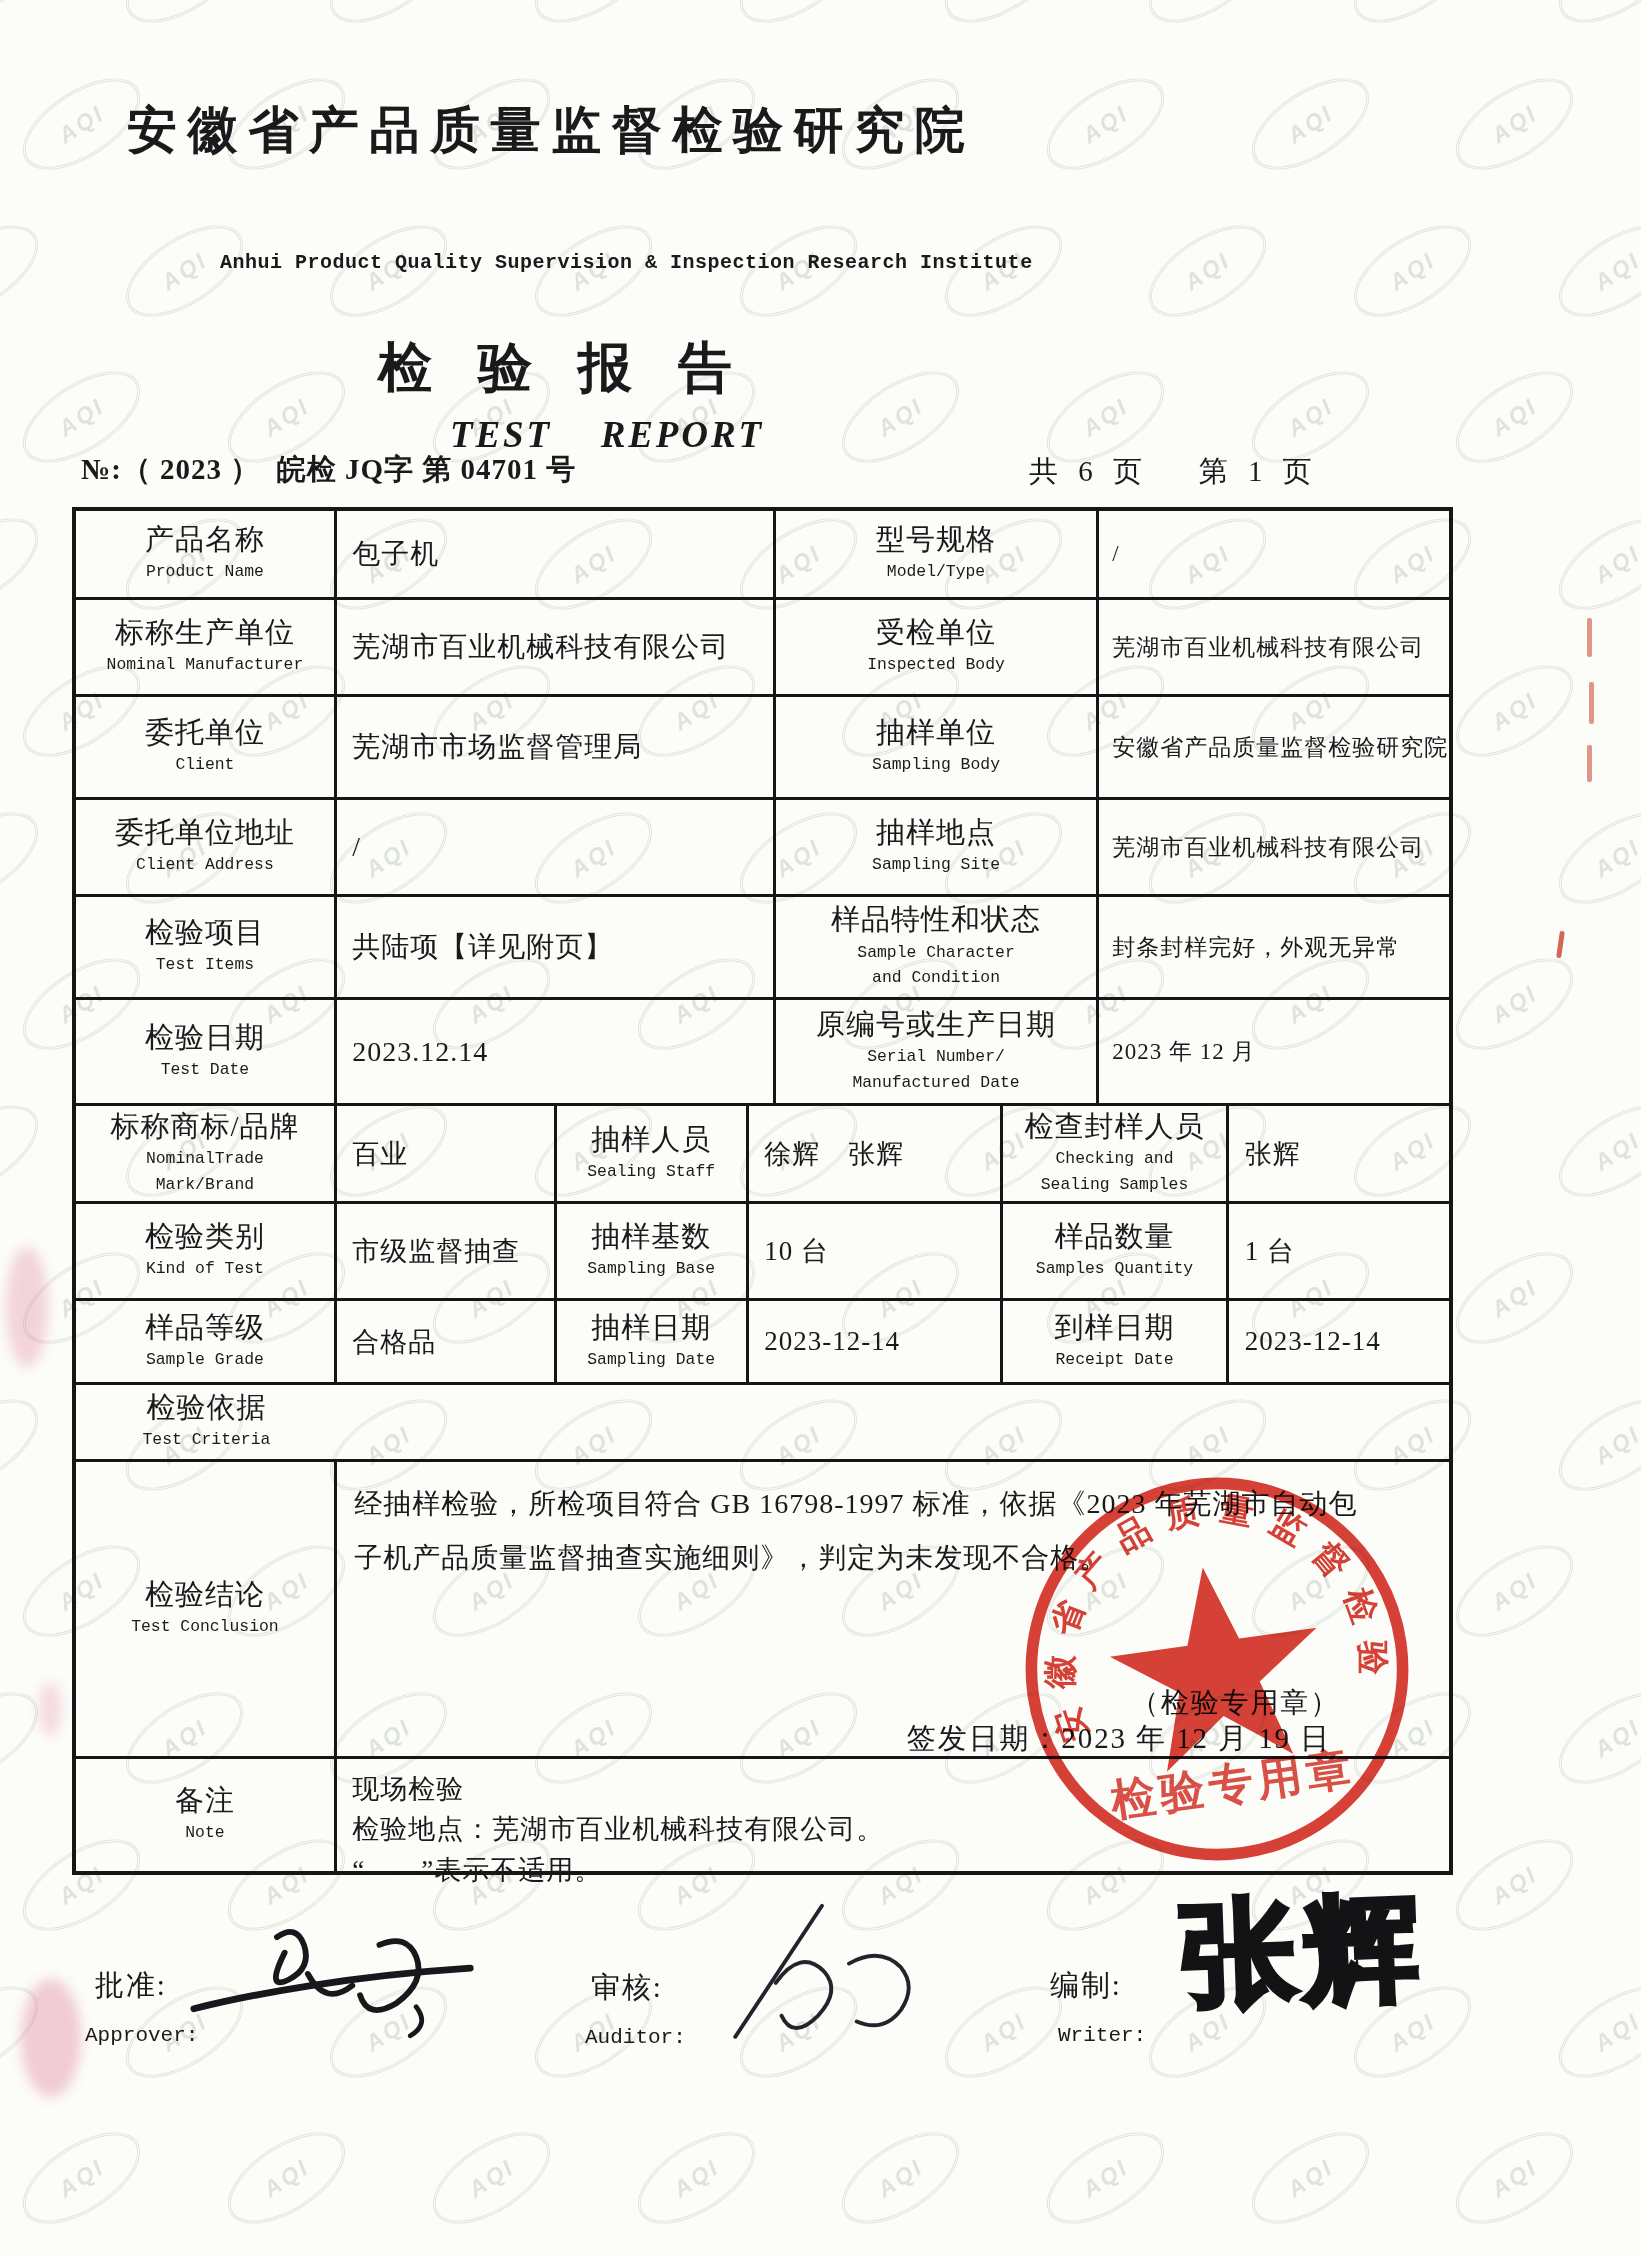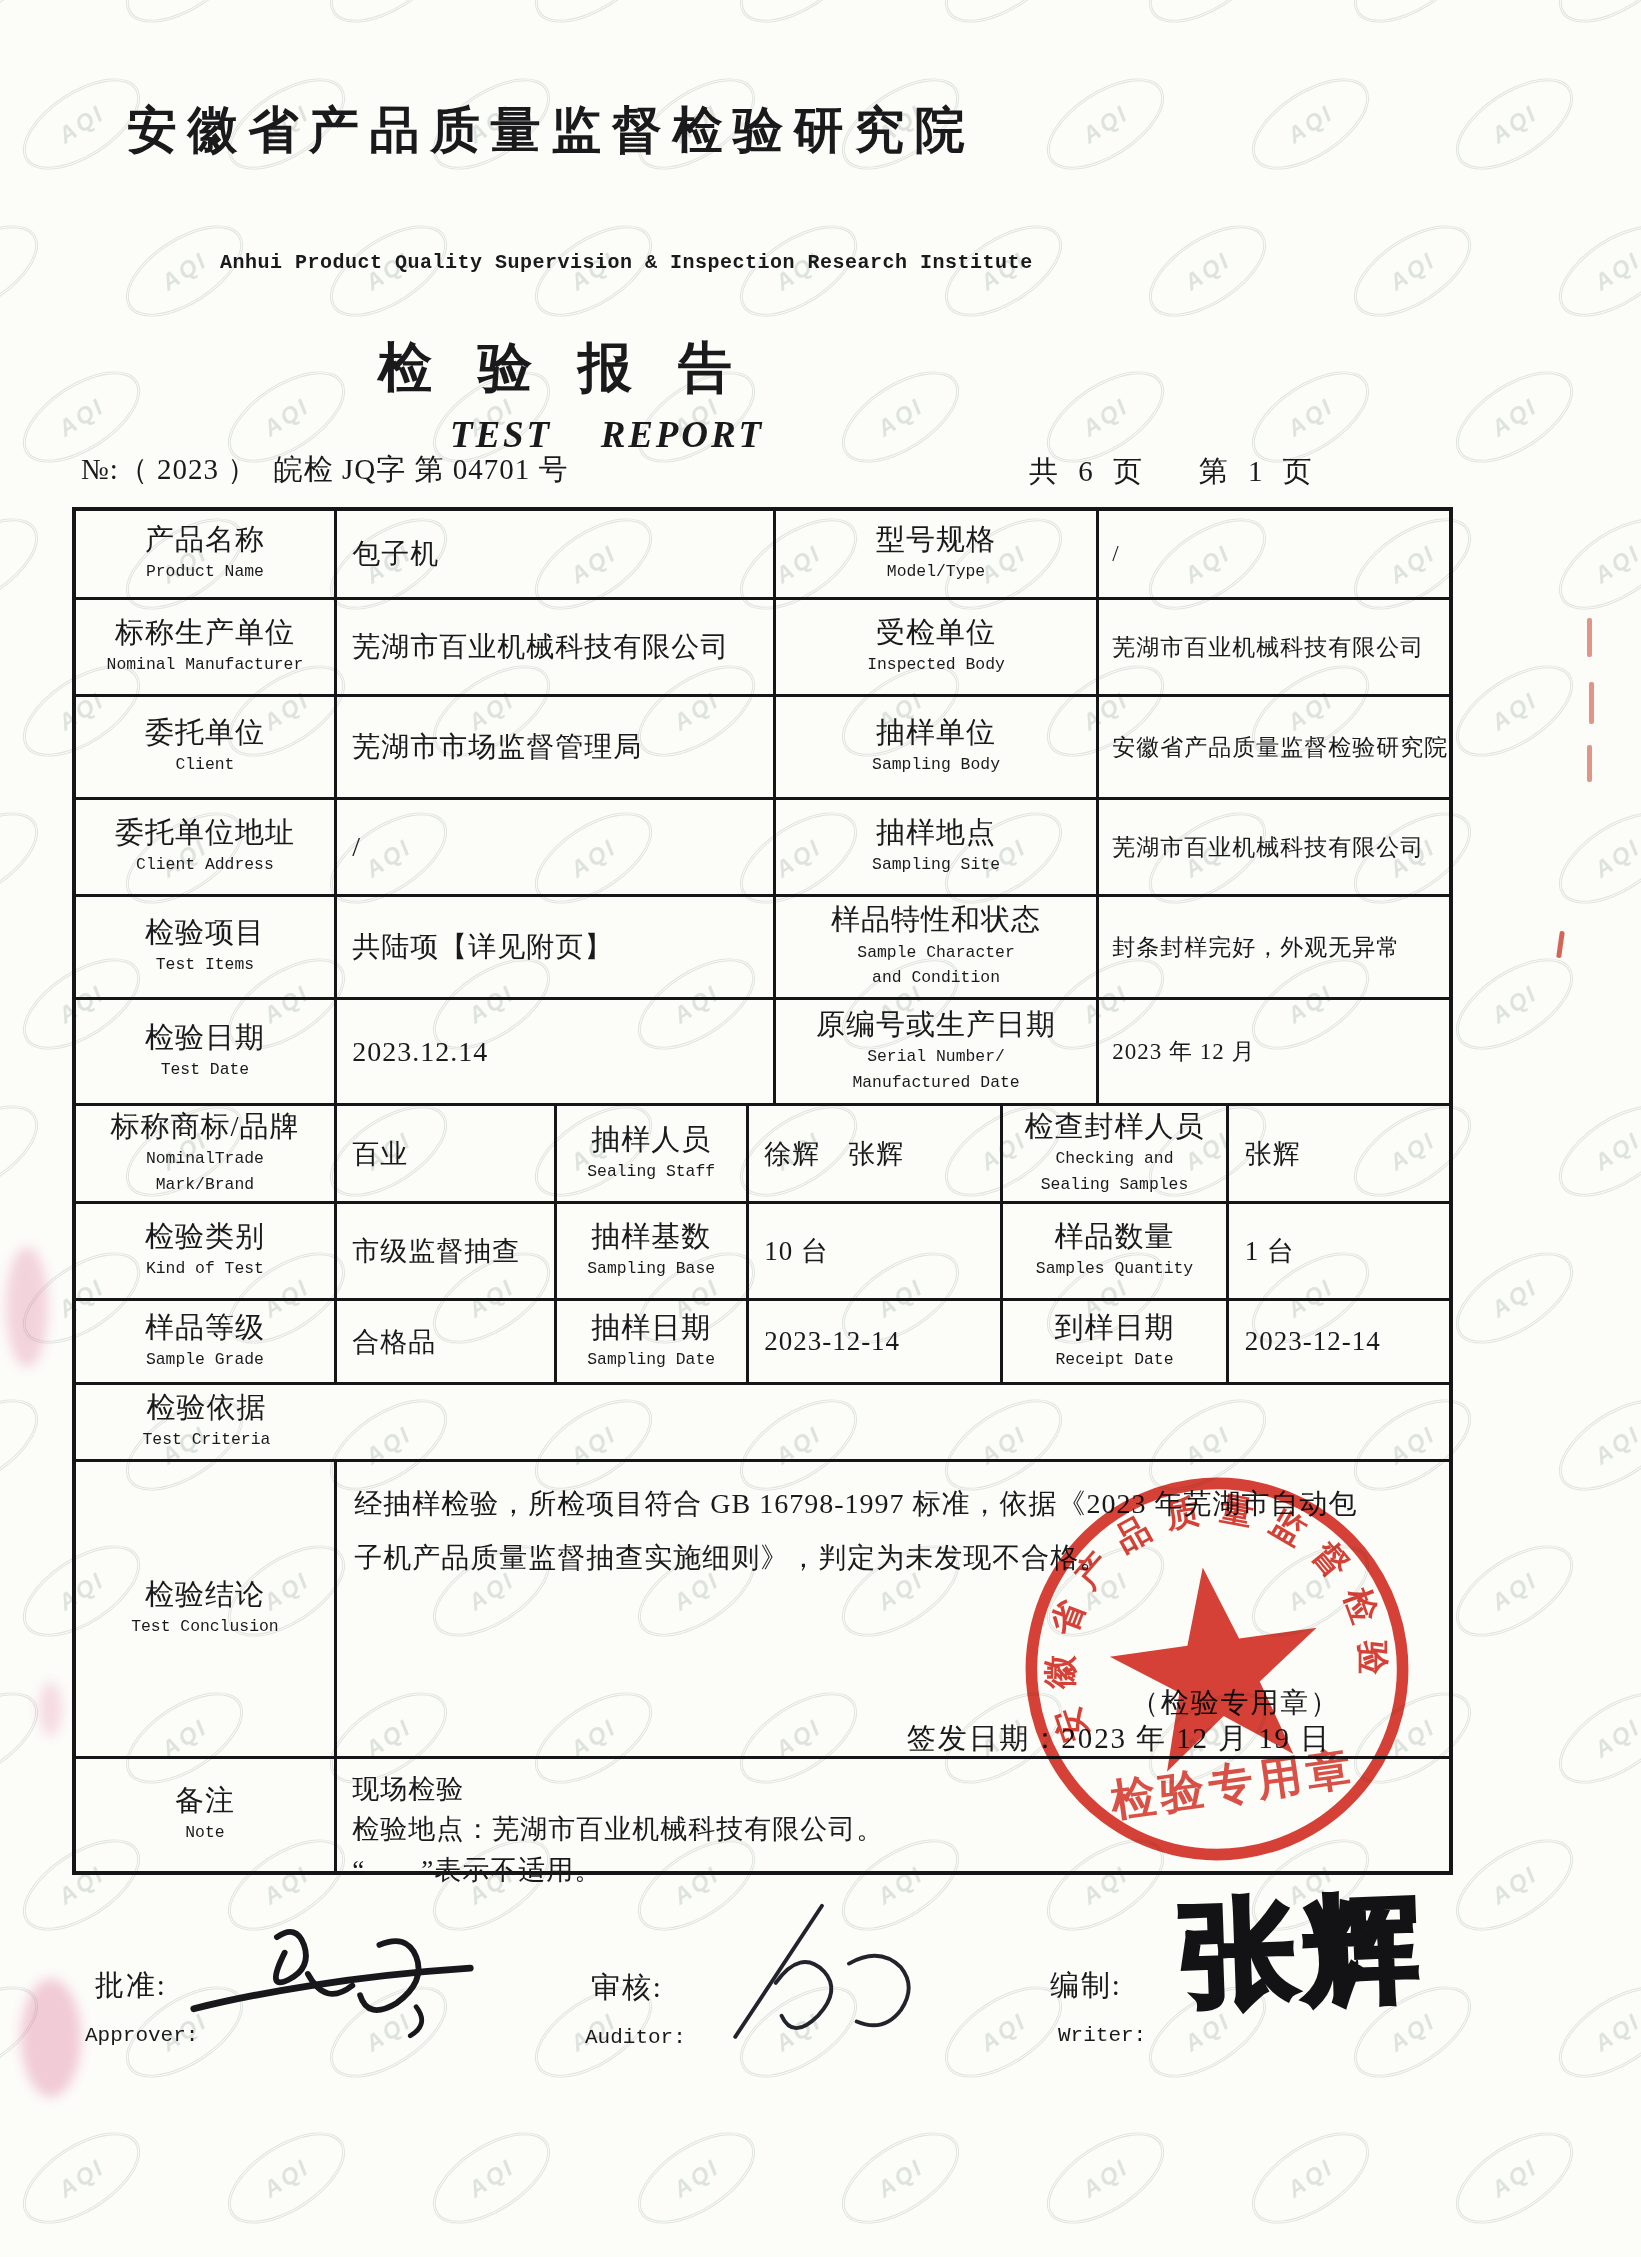"№:（ 2023 ） 皖检 JQ字" .no-line { font-weight: none -> bold }
